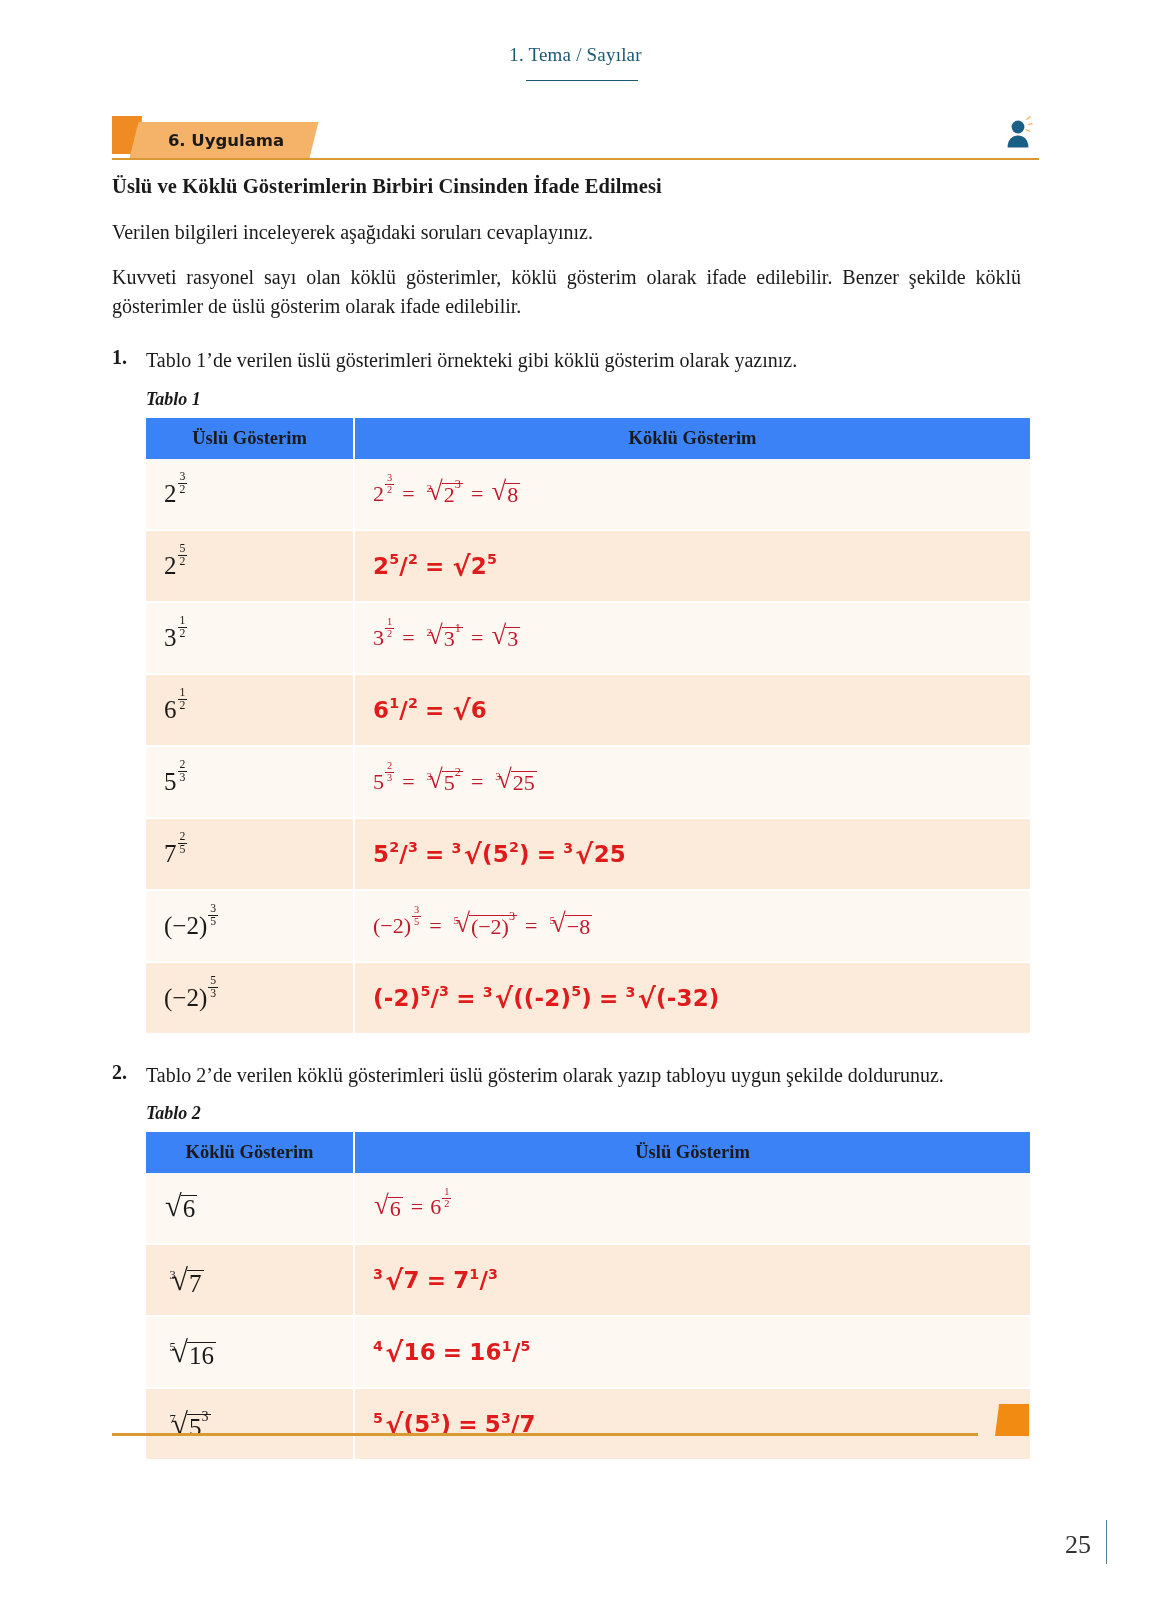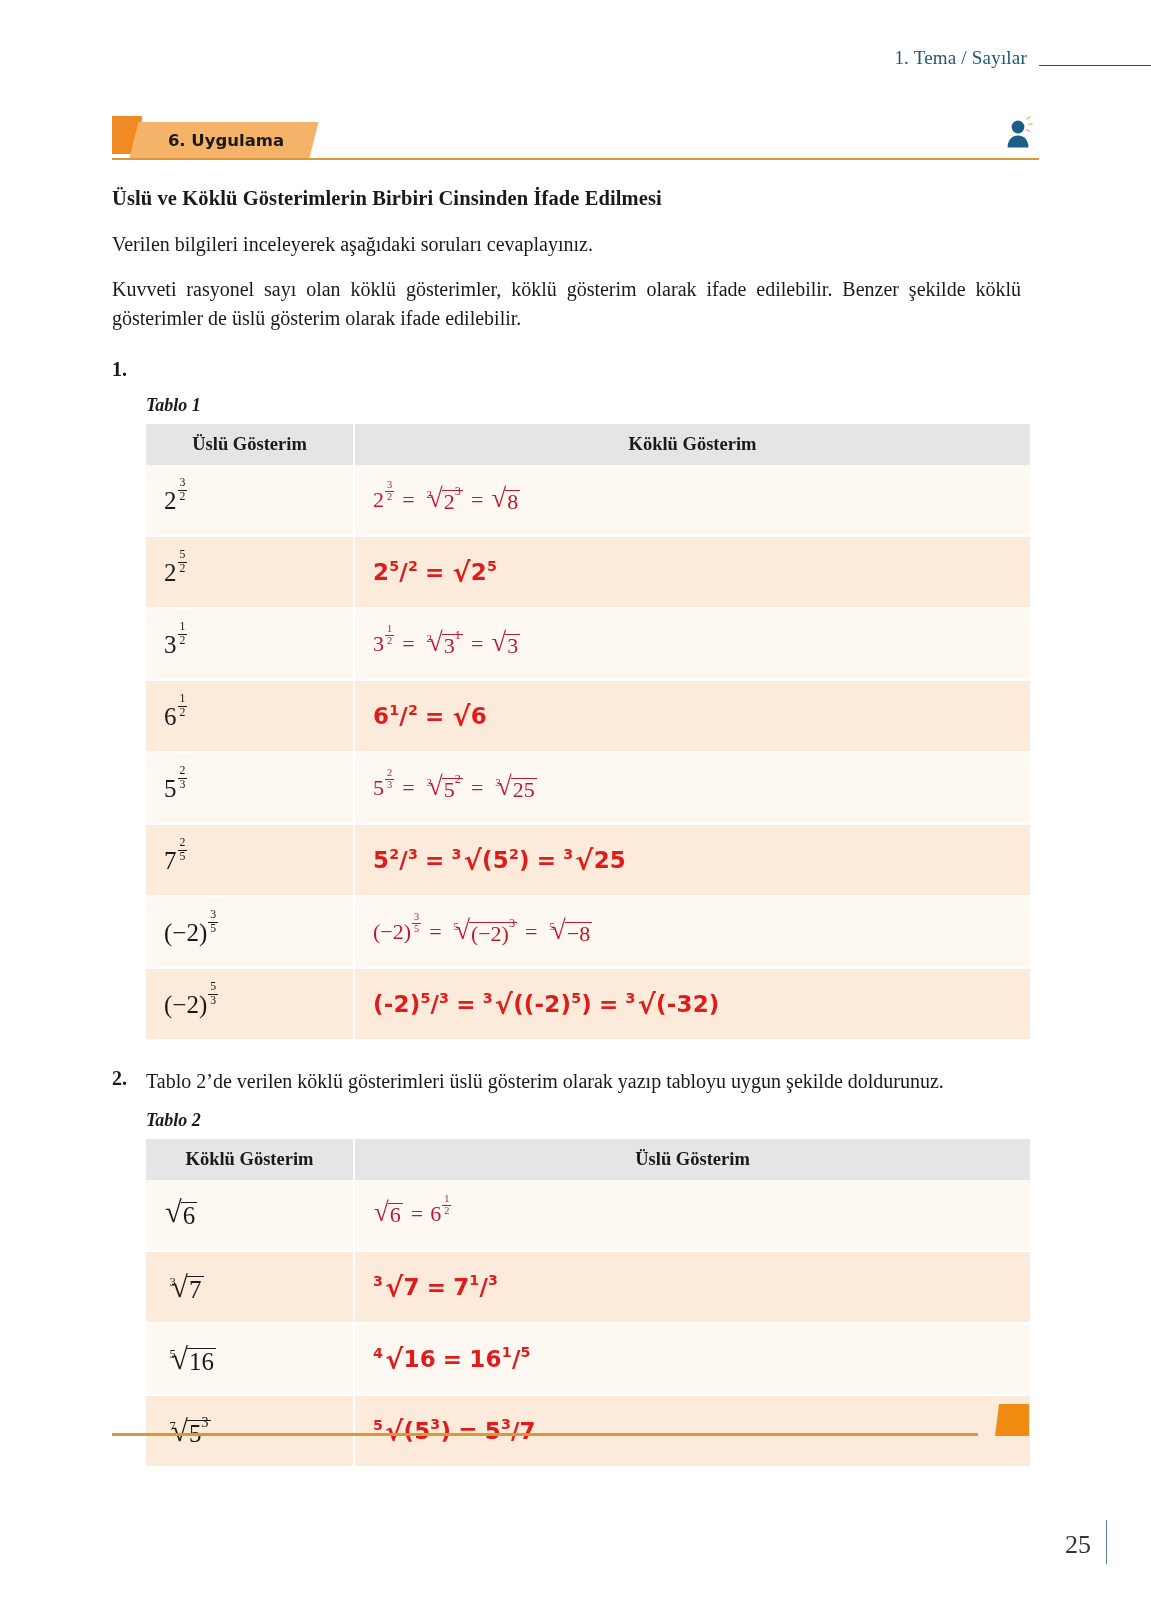"1. Tema / Sayılar" .runhead { flex-direction: none -> column; justify-content: flex-end -> space-between }
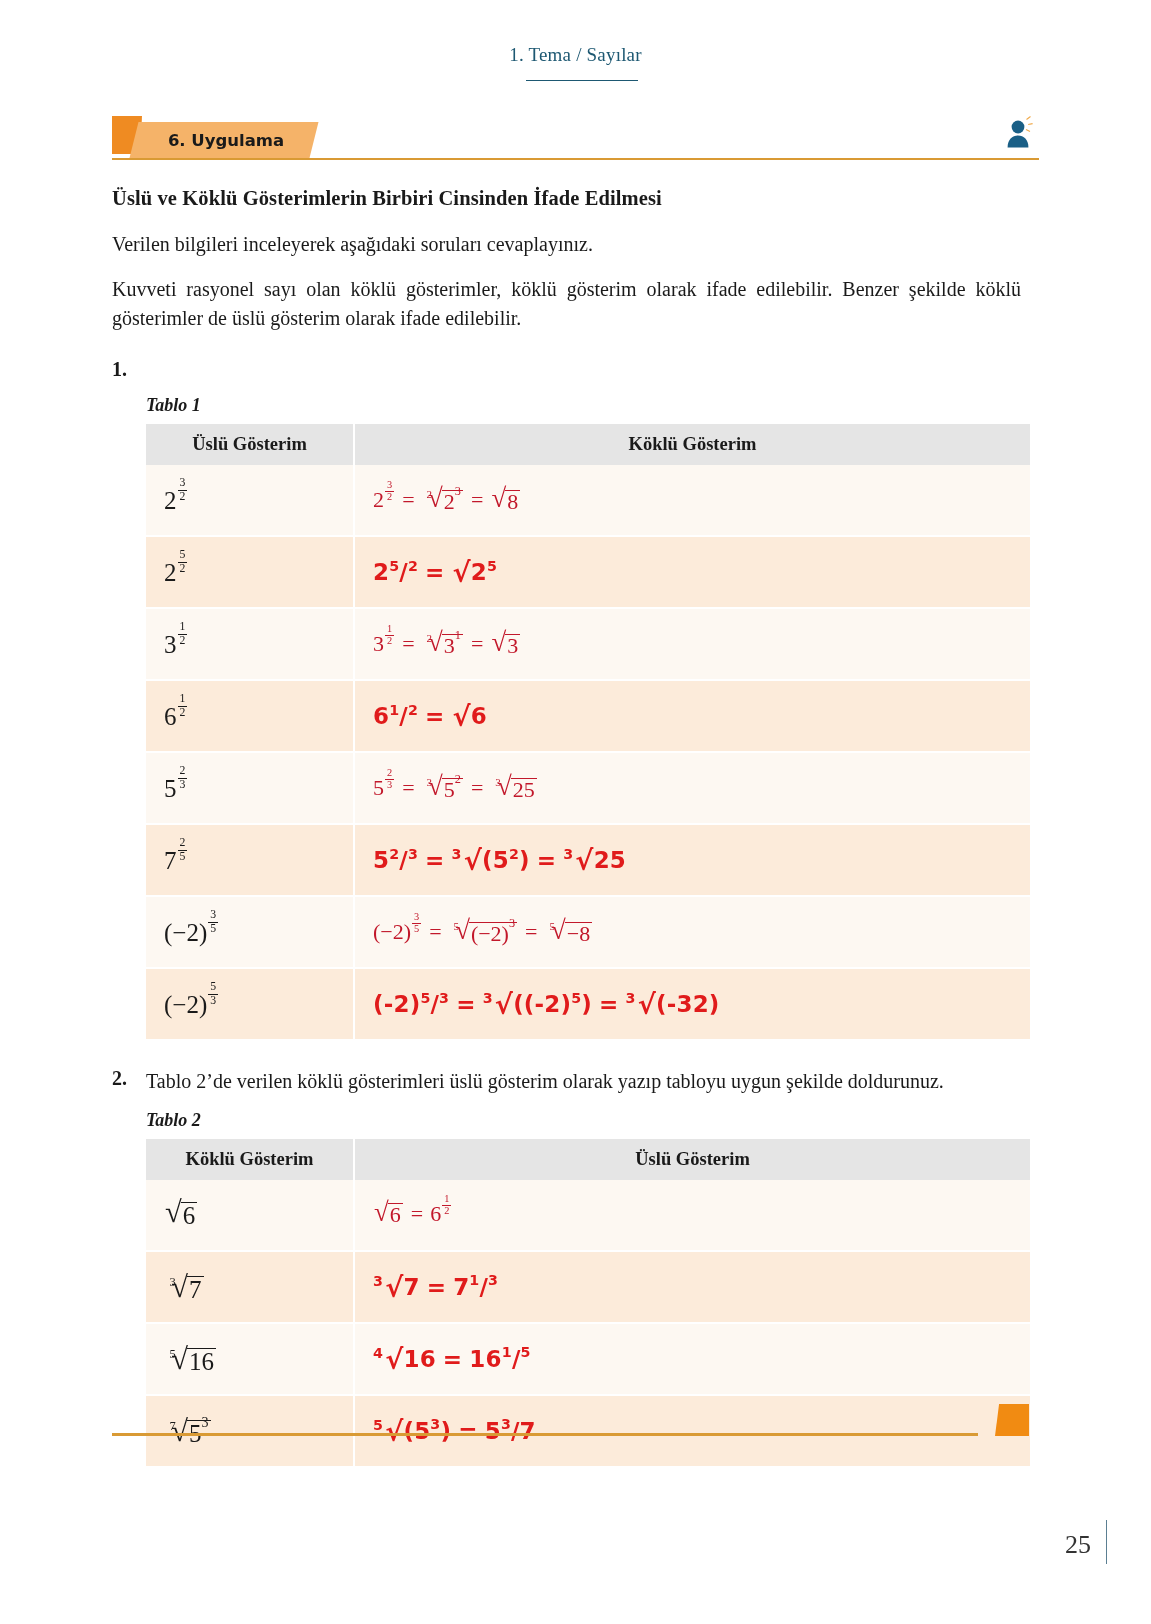"Üslü ve Köklü Gösterimlerin Birbiri" .sec-title { margin: 12px 0 20px 0 -> 0 0 20px 0 }
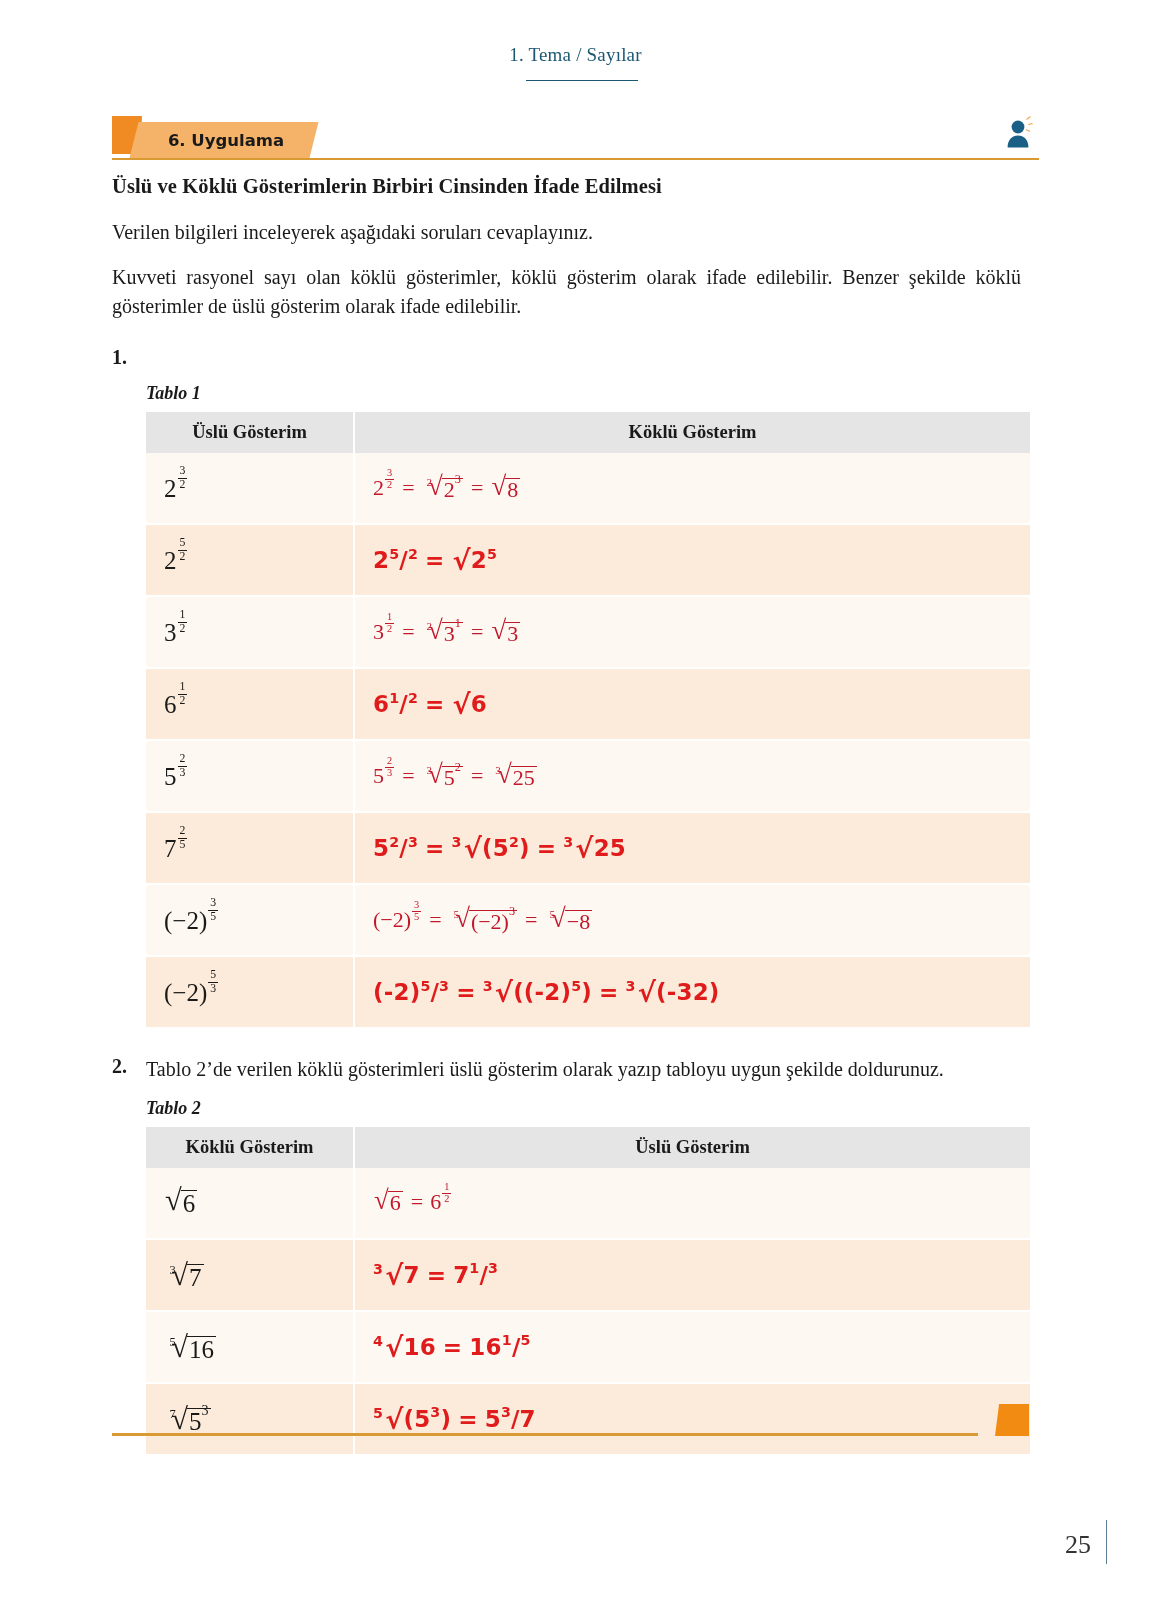"Tablo 1’de verilen üslü gösterimleri" span.qtext { html: none -> <span>Tablo 1’de verilen üslü gösterimleri örnekteki gibi köklü gösterim olarak yazınız.</span> }
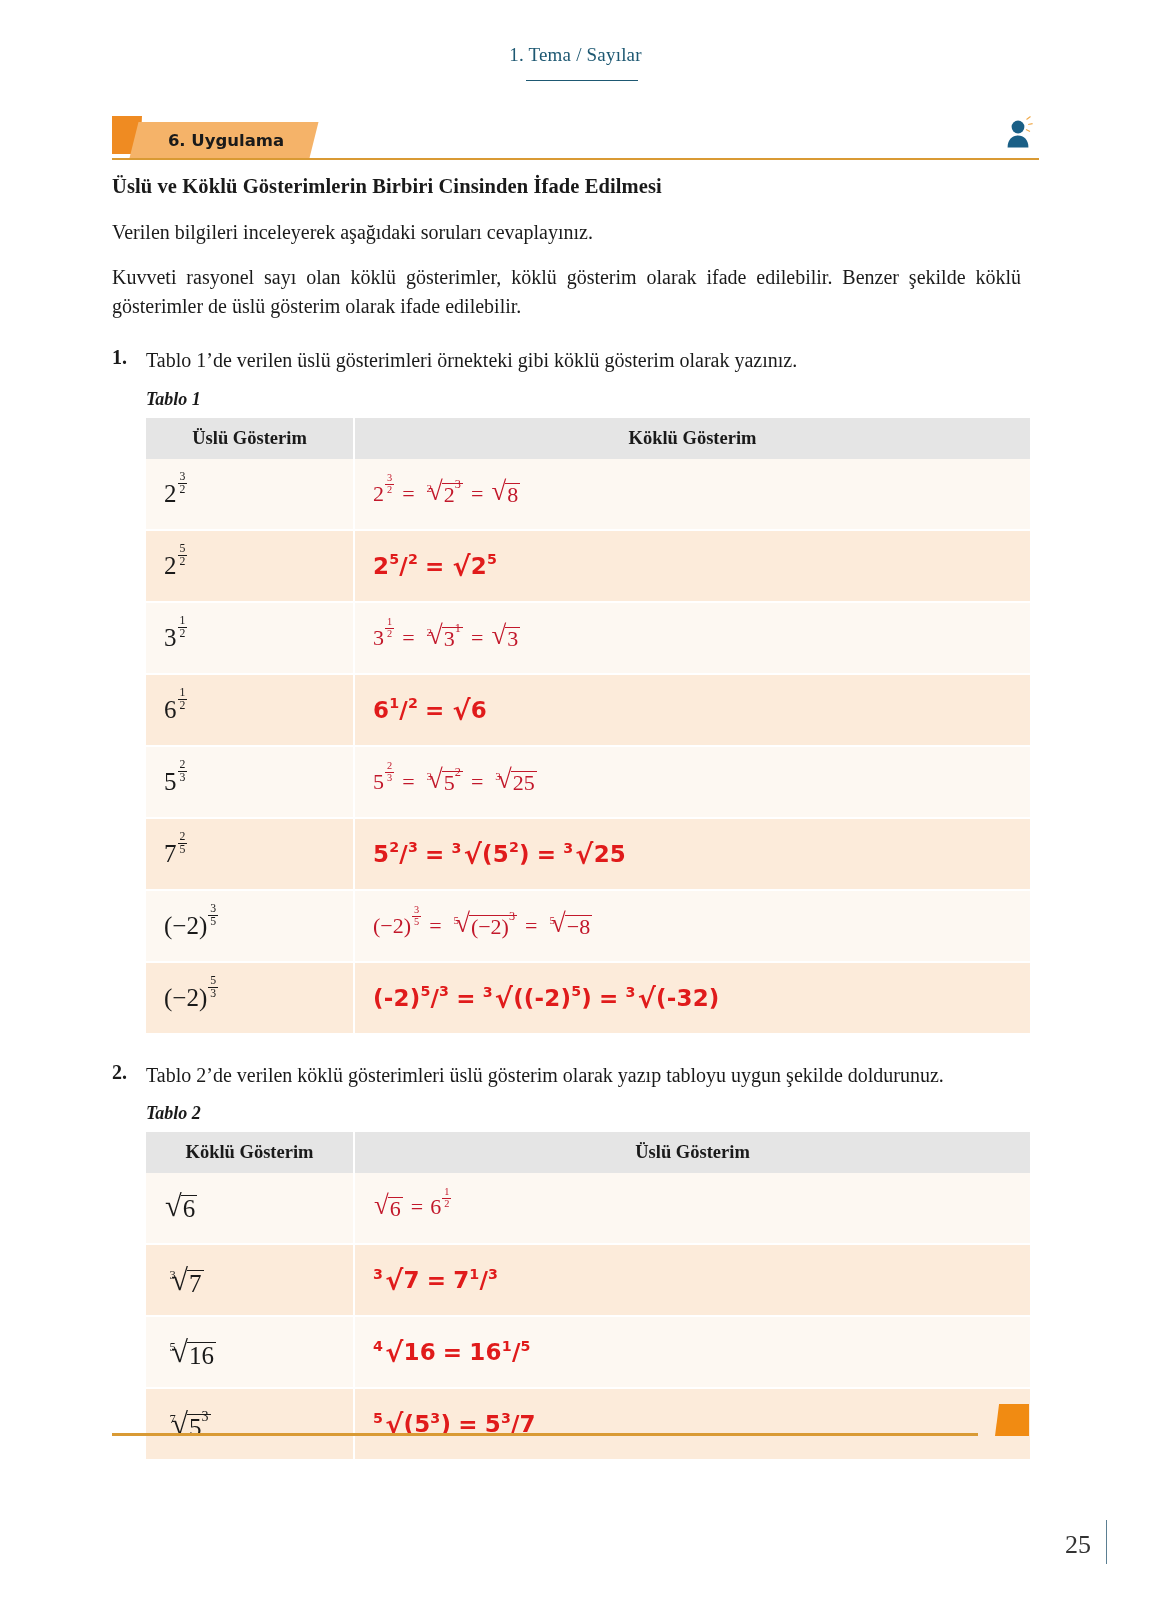"Üslü Gösterim" table.gtable th { background: #e5e5e5 -> #3b82f6 }
